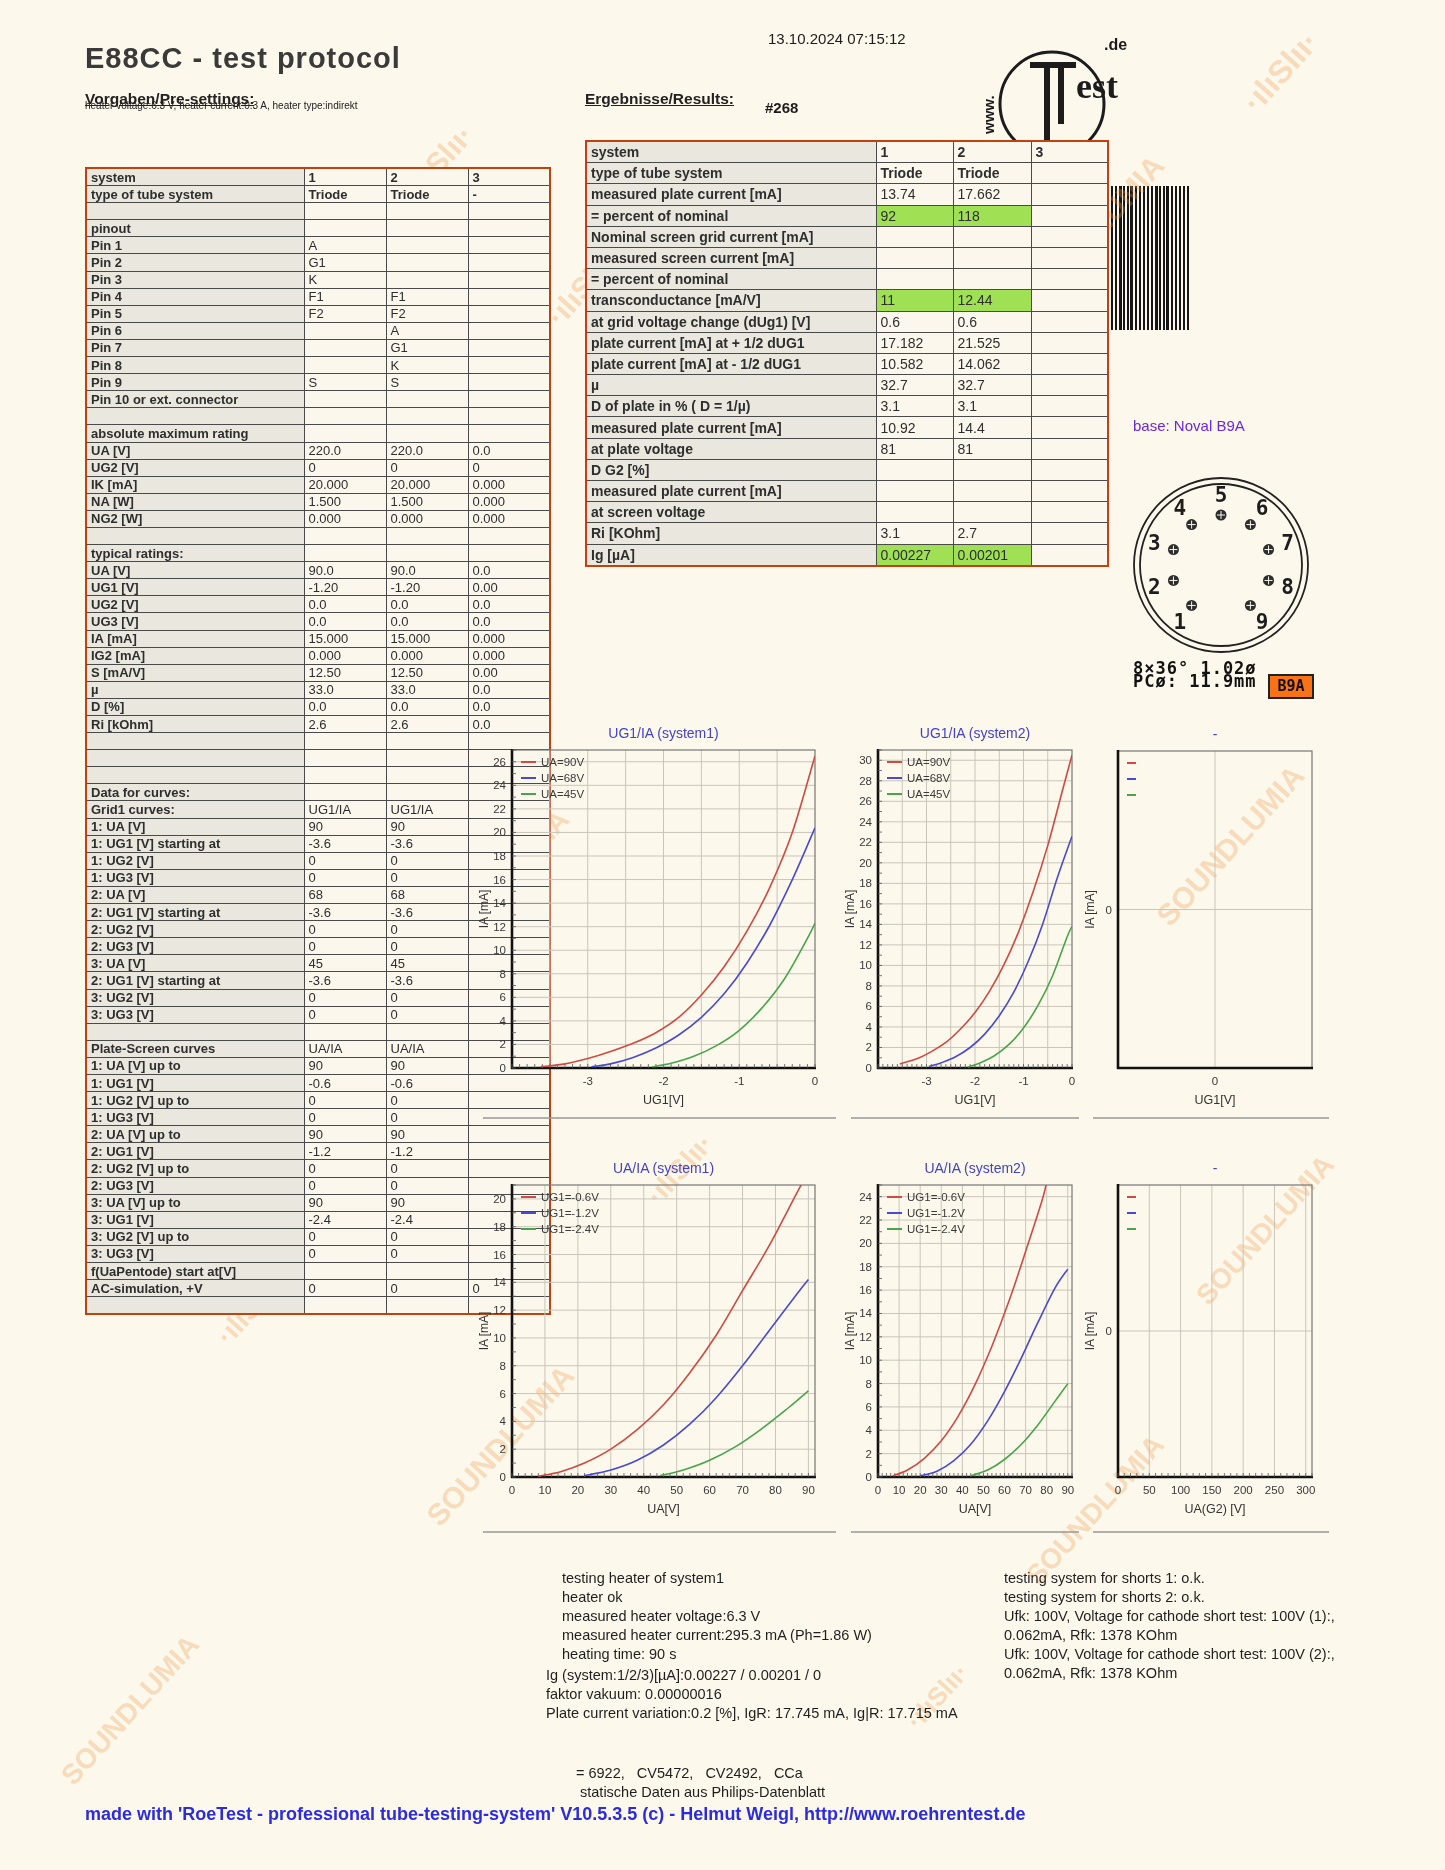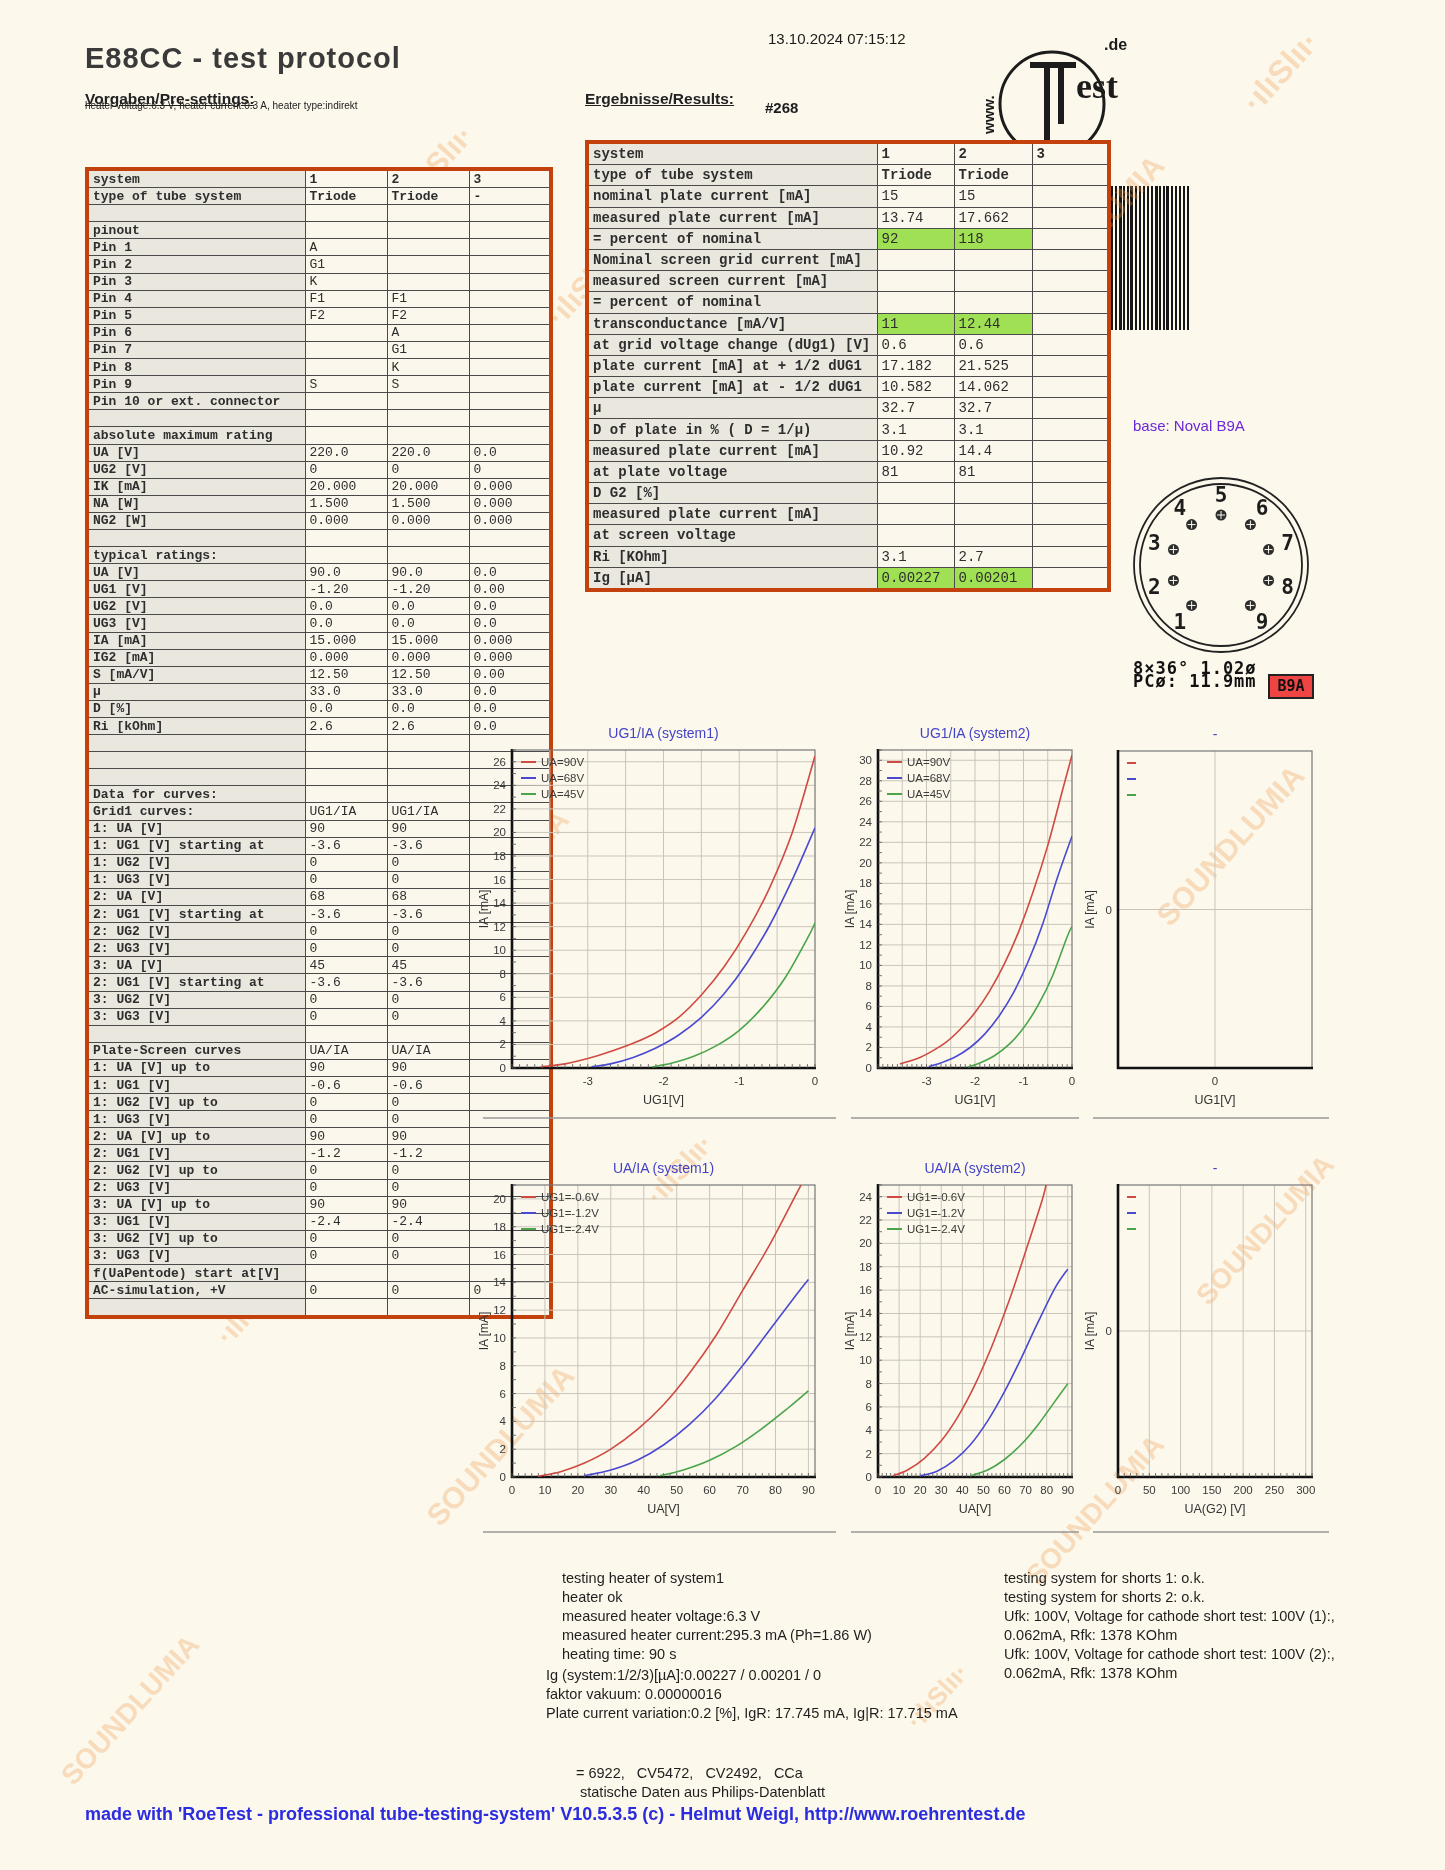"system" table.grid { border: 4px solid #c2410c -> 2px solid #c2410c; font-family: Liberation Mono, monospace -> none }
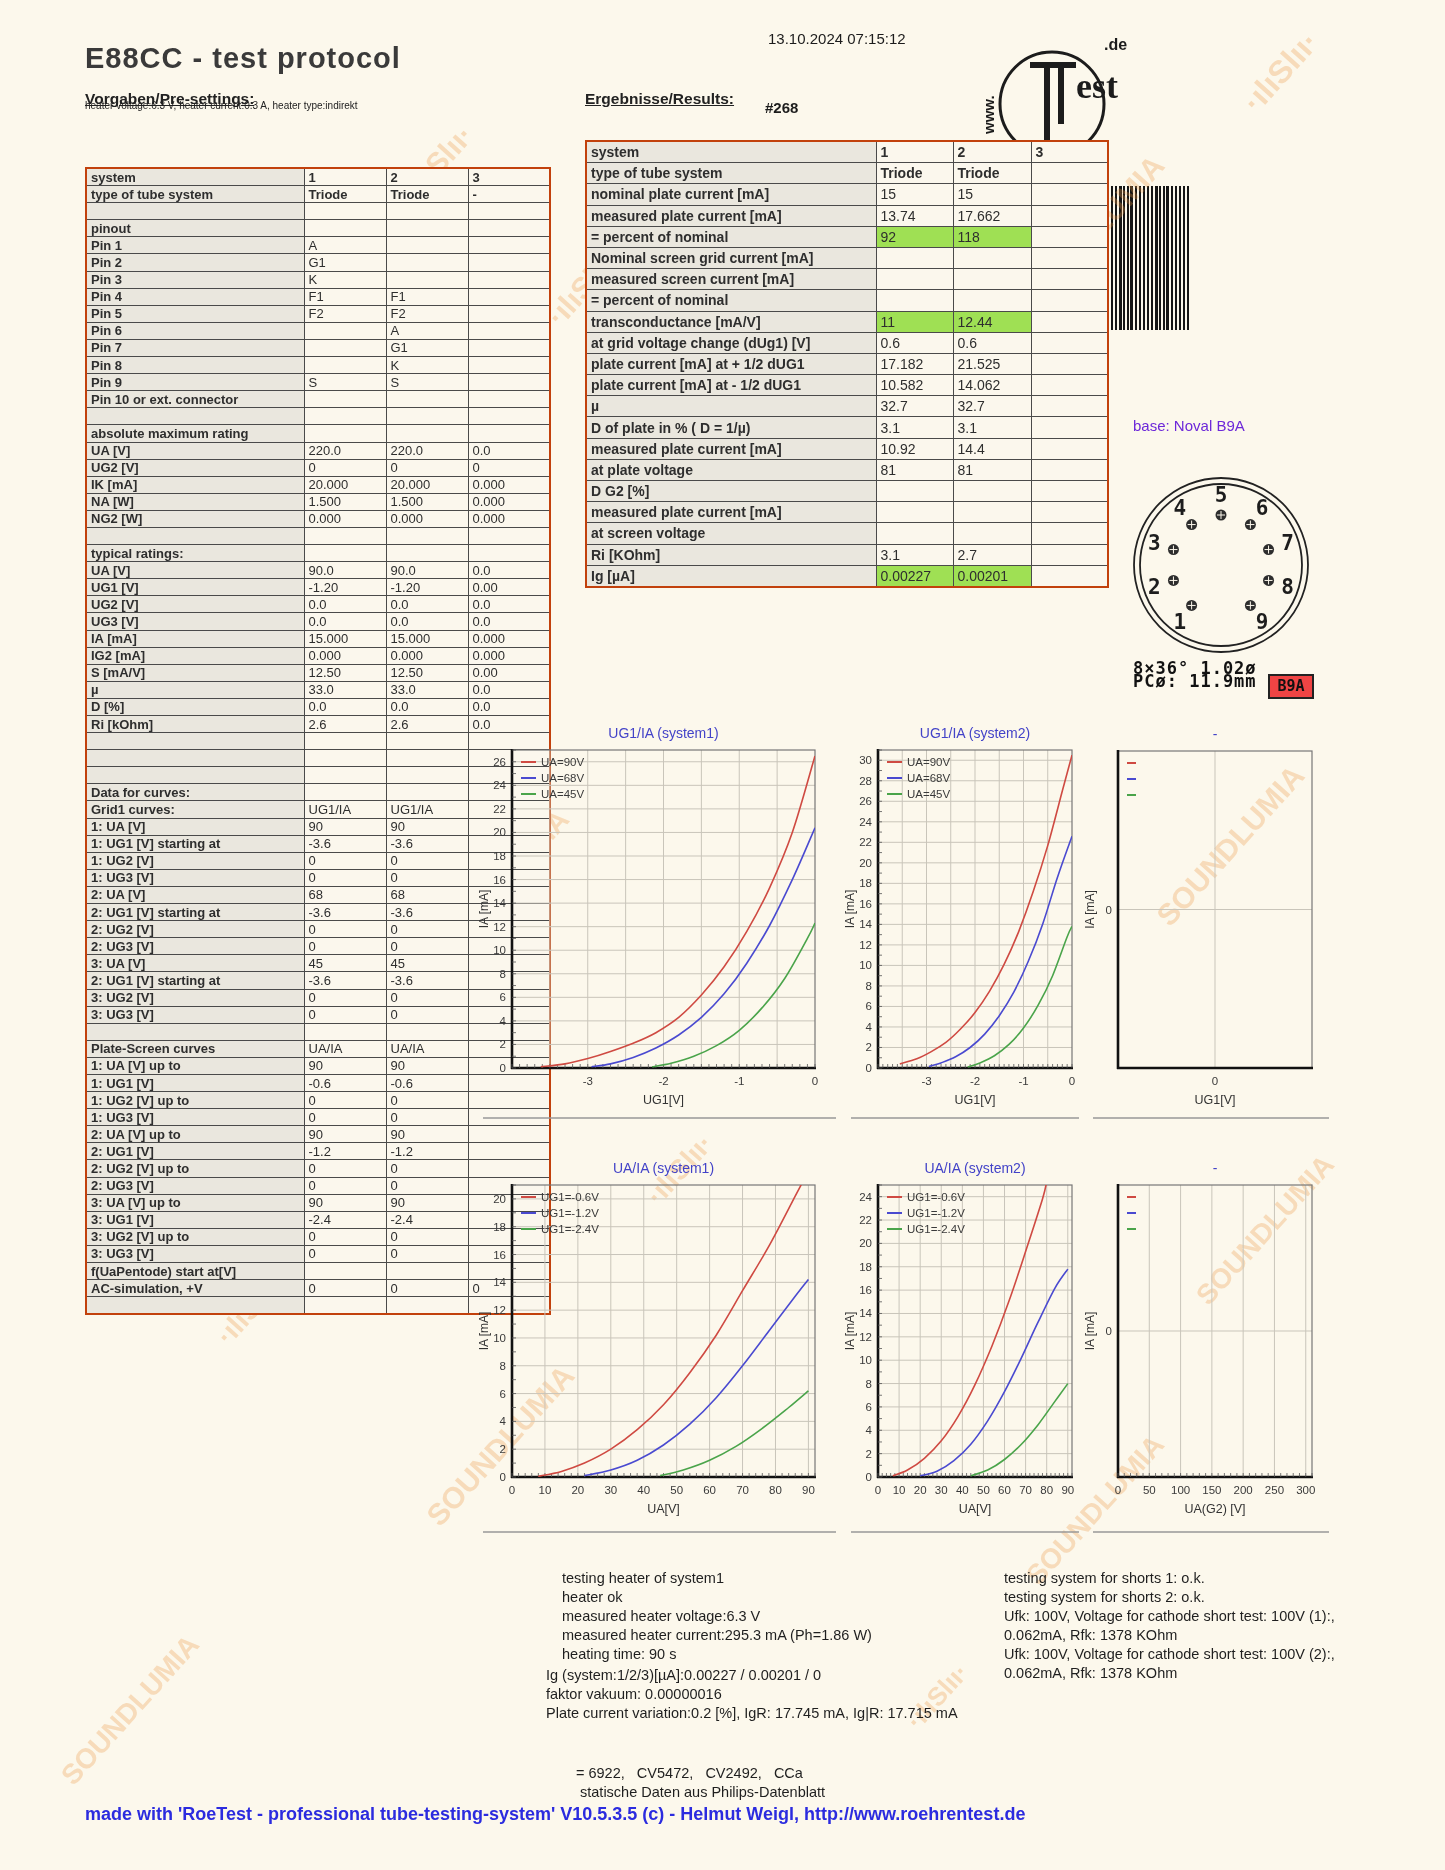"nominal plate current [mA]" tr { html: <tr> <td>nominal plate current [mA]</td> <td>15</td> <td>15</td> <td></td> </tr> -> none }
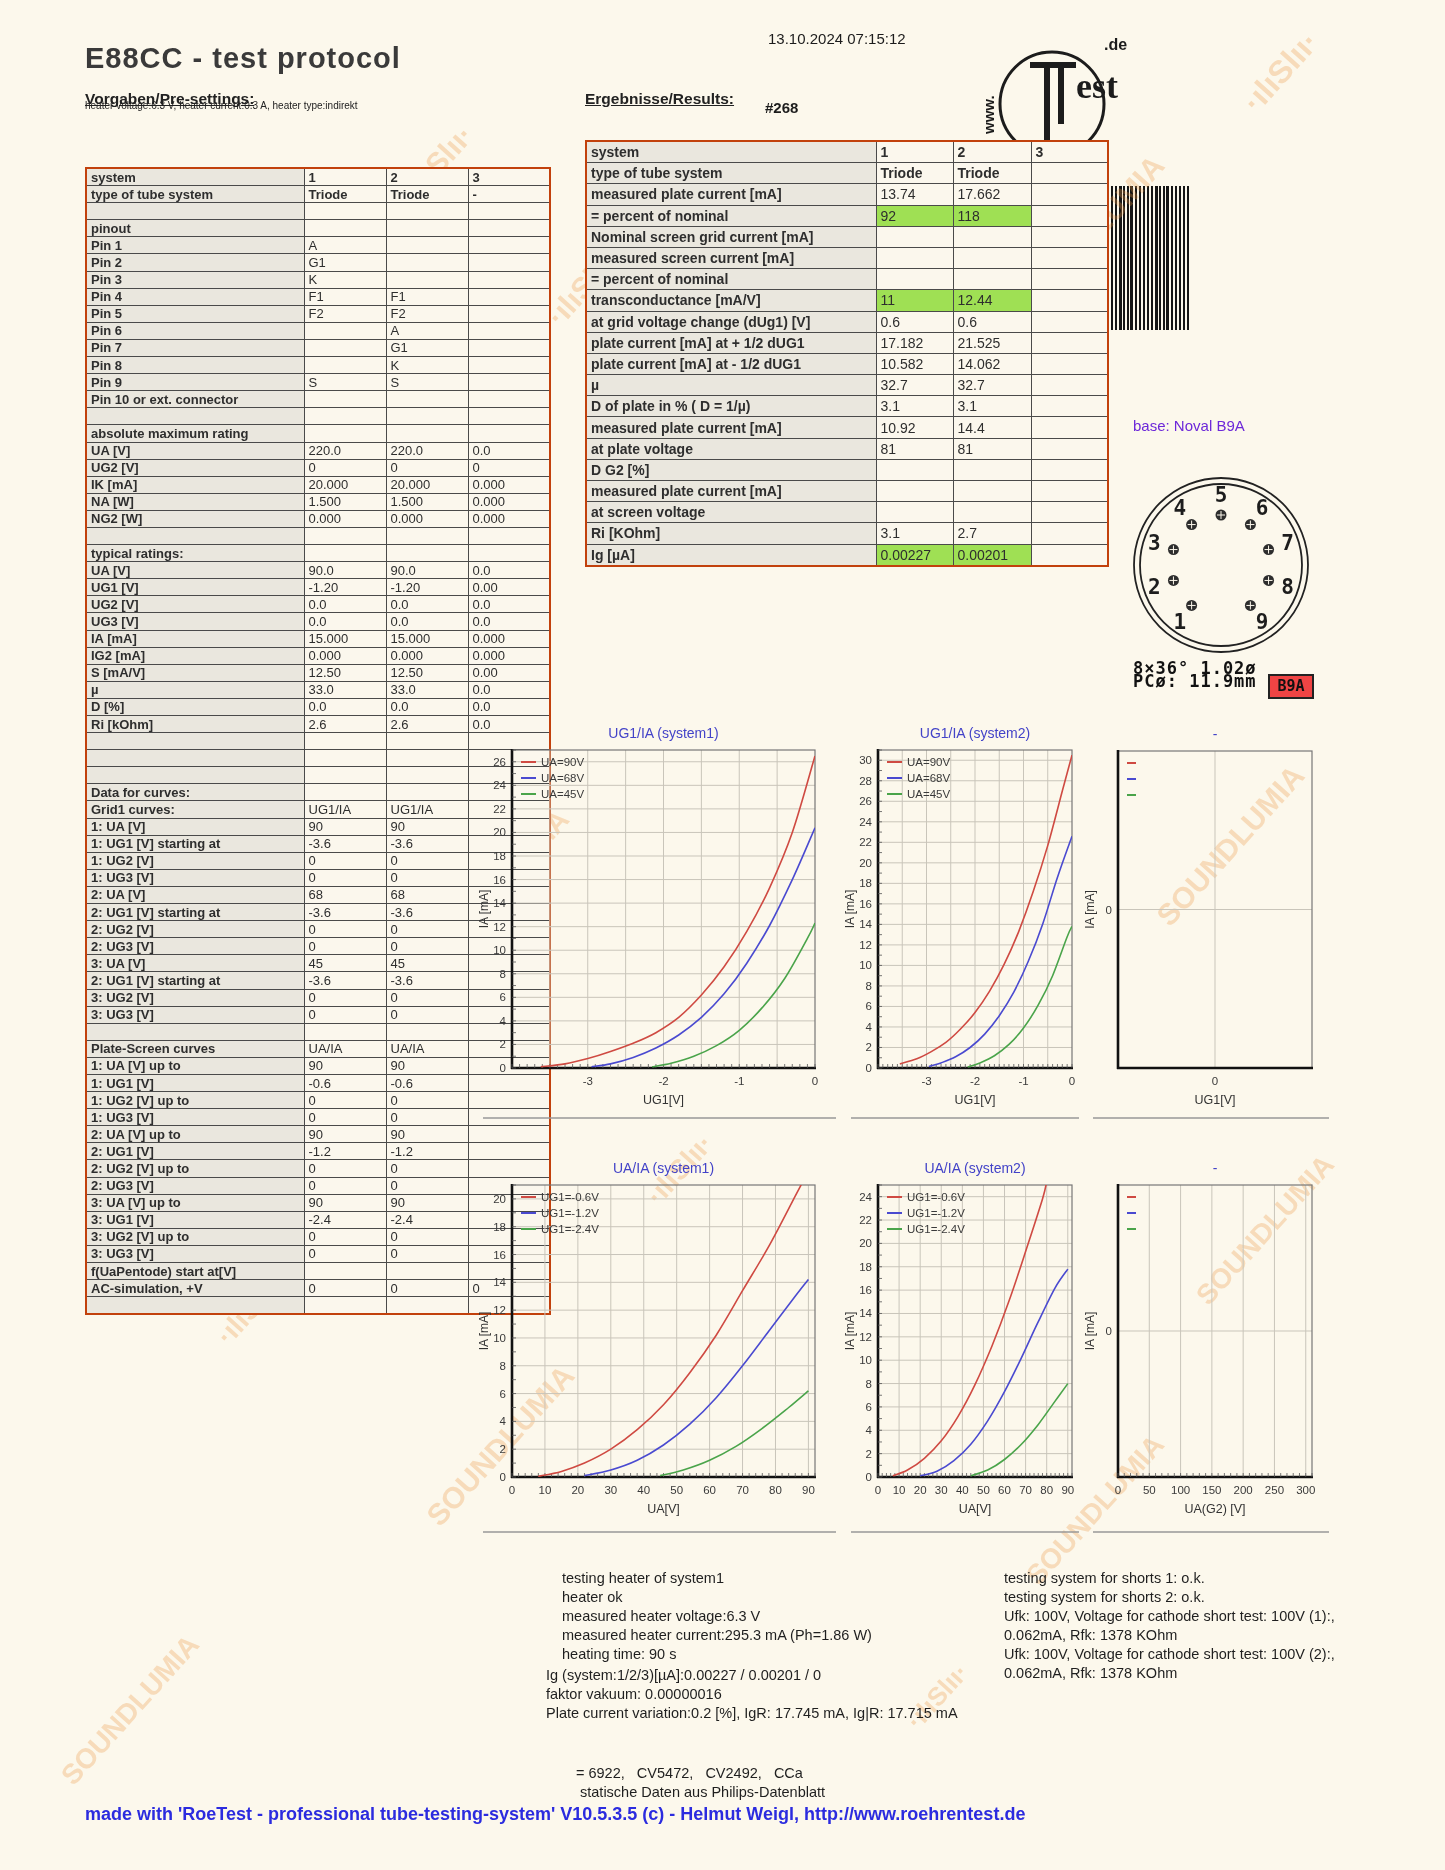"B9A" .badge { background: #ef4444 -> #f97316 }
